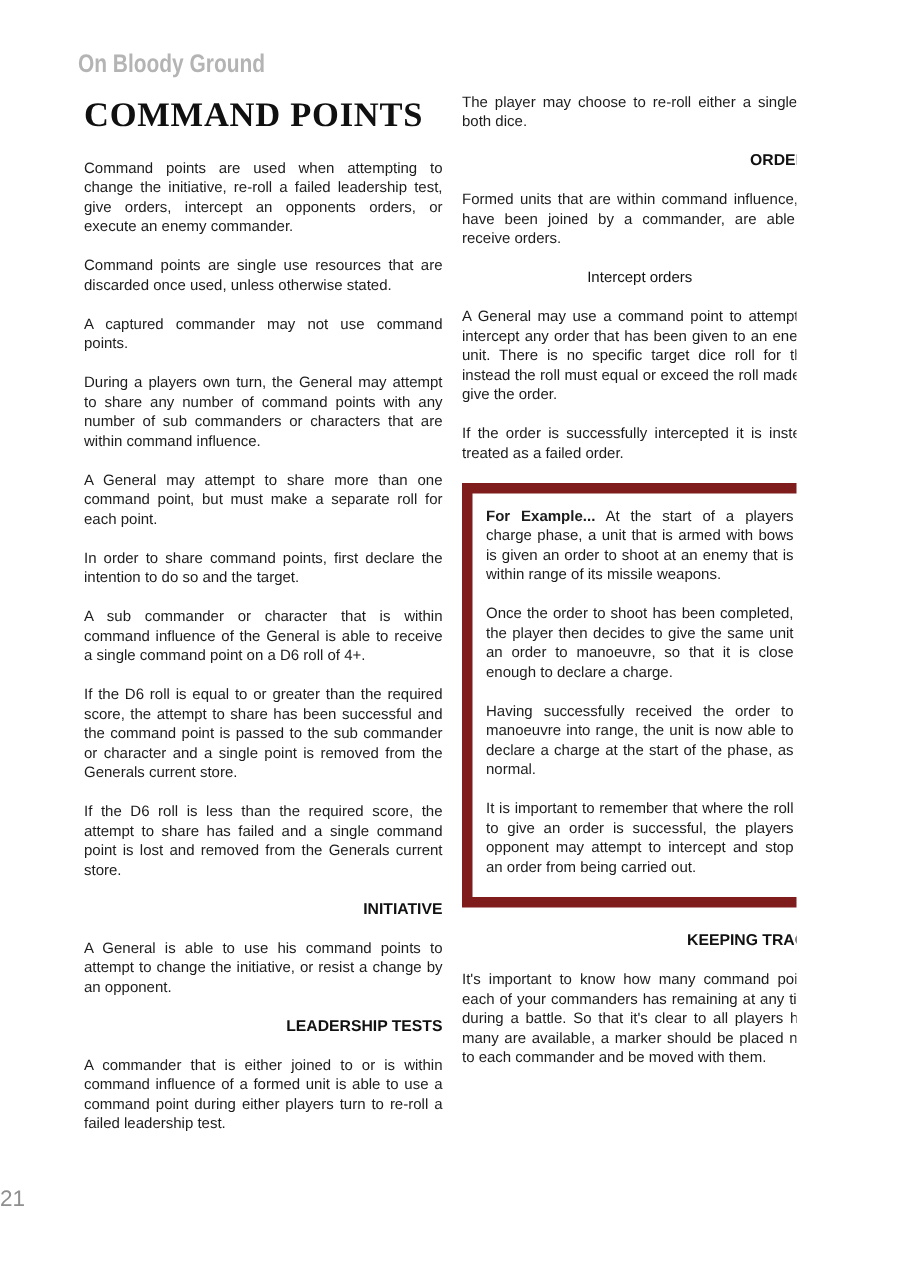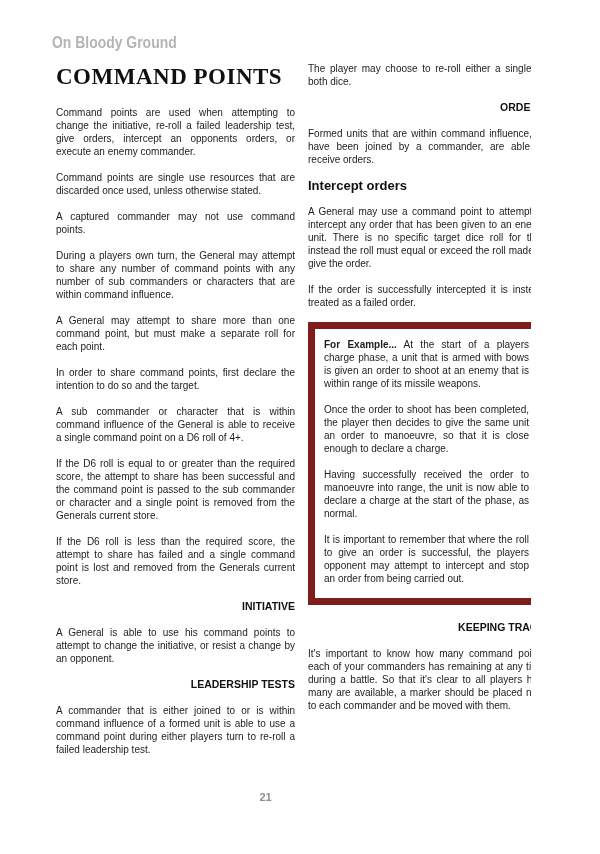"Intercept orders" .subheading { font-size: 13px -> 10px; font-weight: bold -> normal; text-align: none -> center }
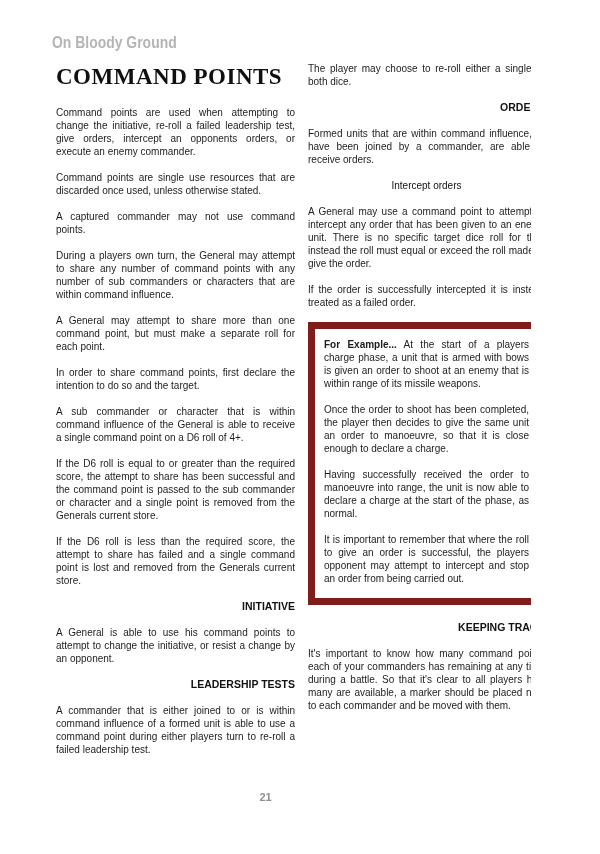"21" .page-number { font-size: 11px -> 15px; font-weight: bold -> none; text-align: center -> none }
